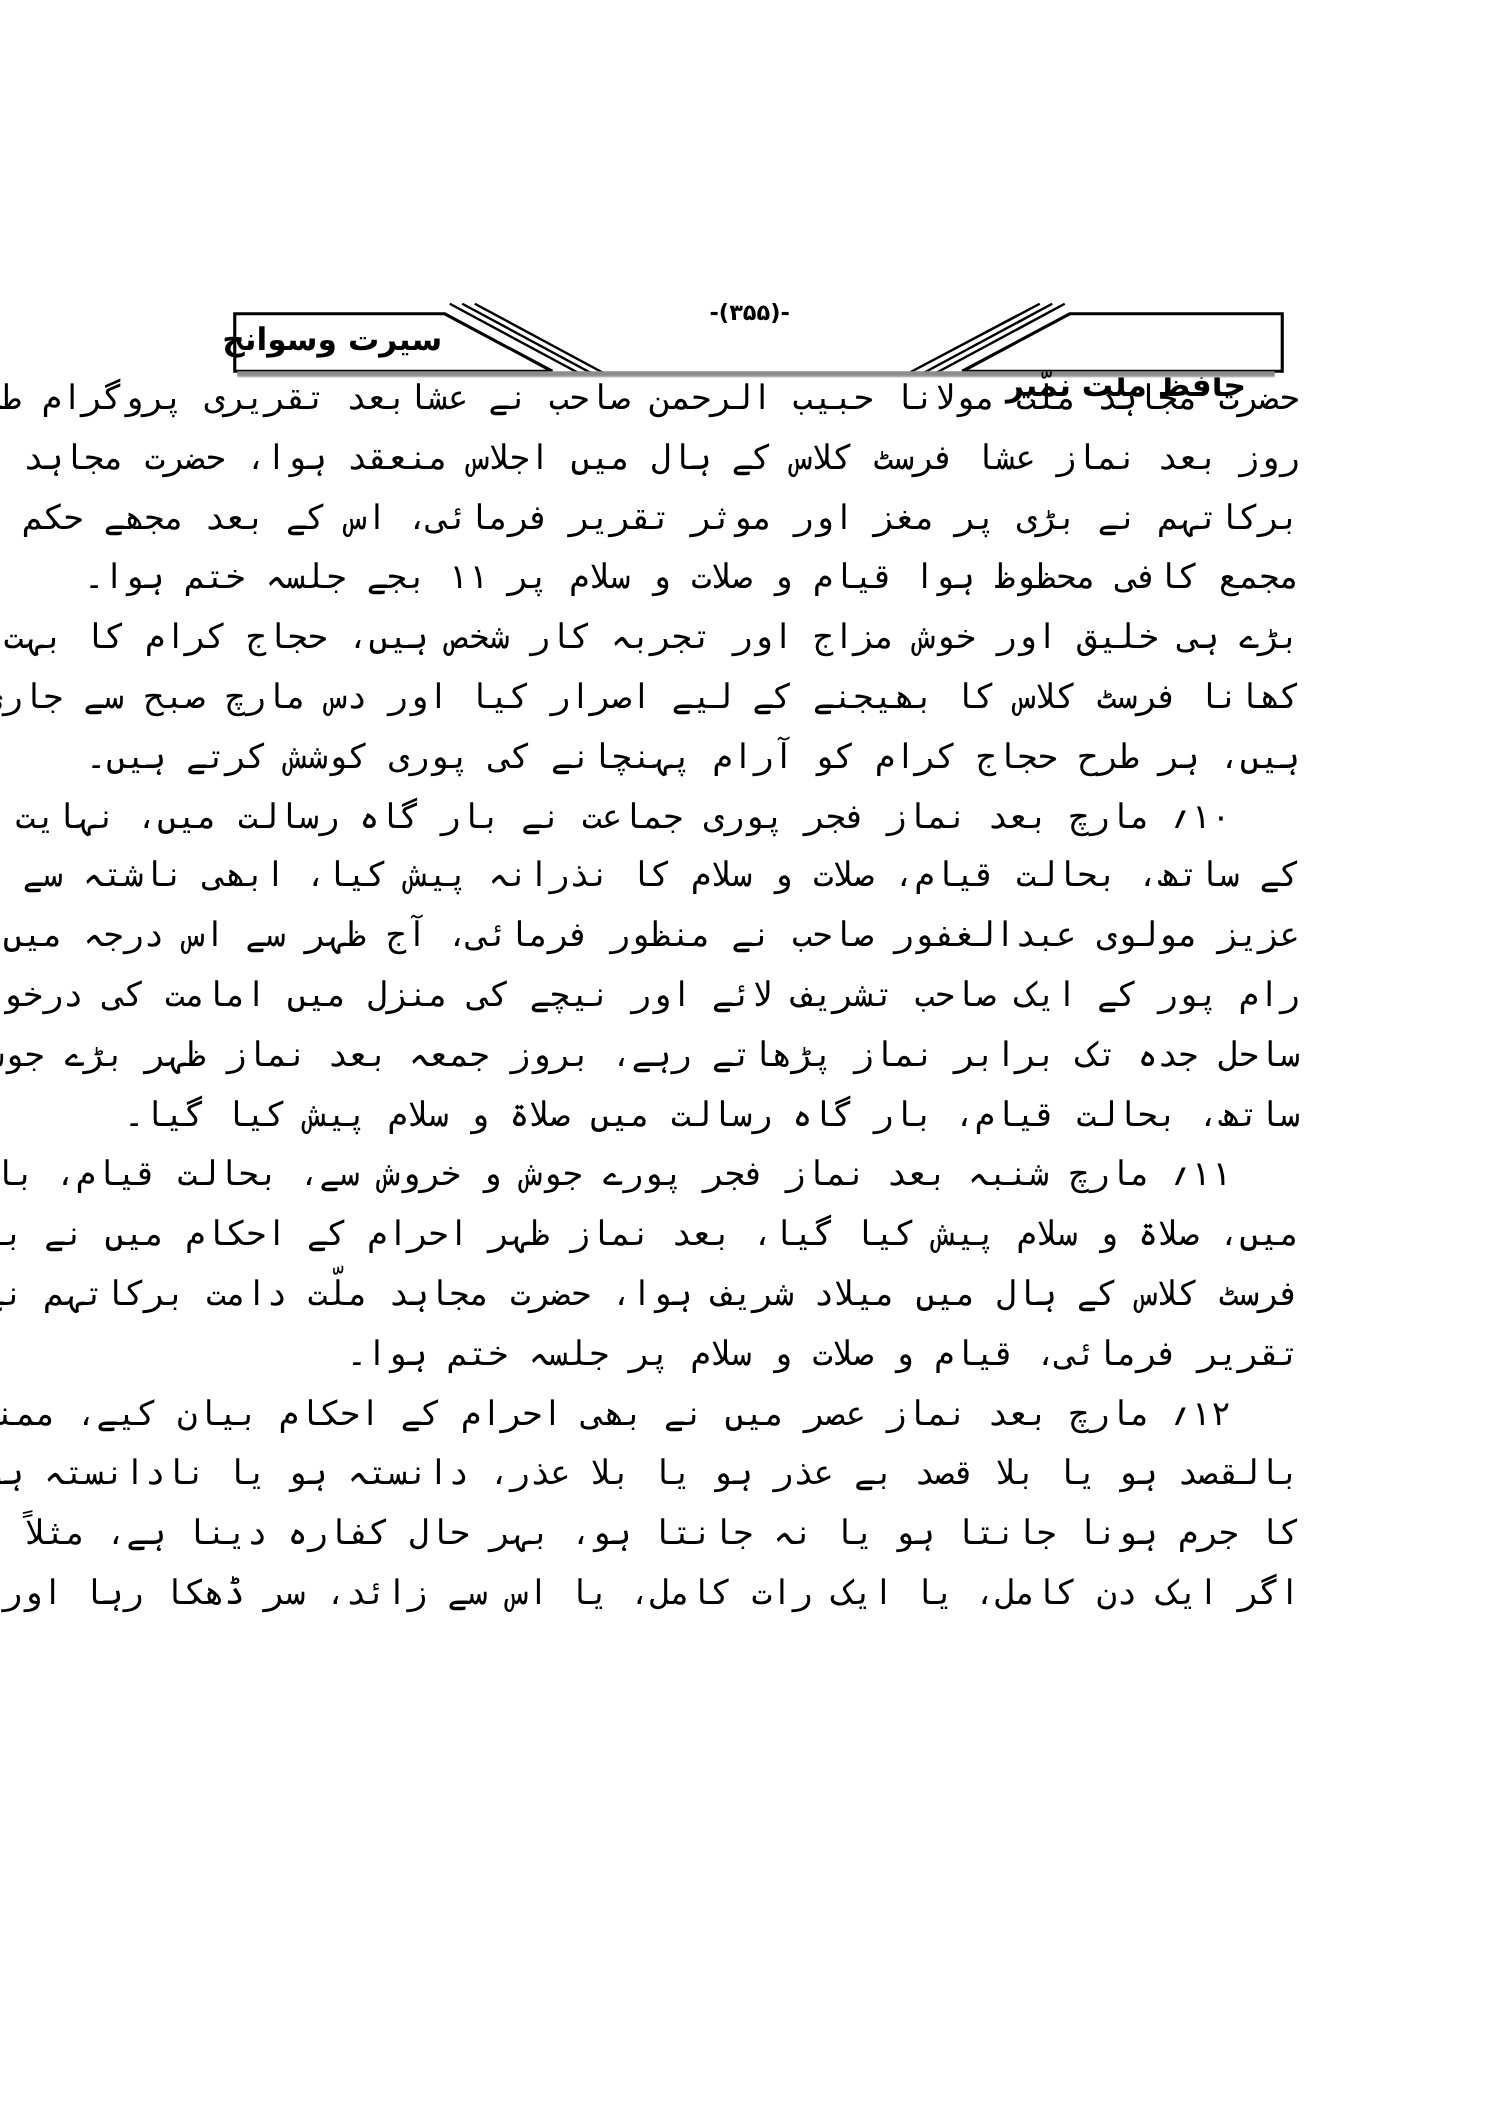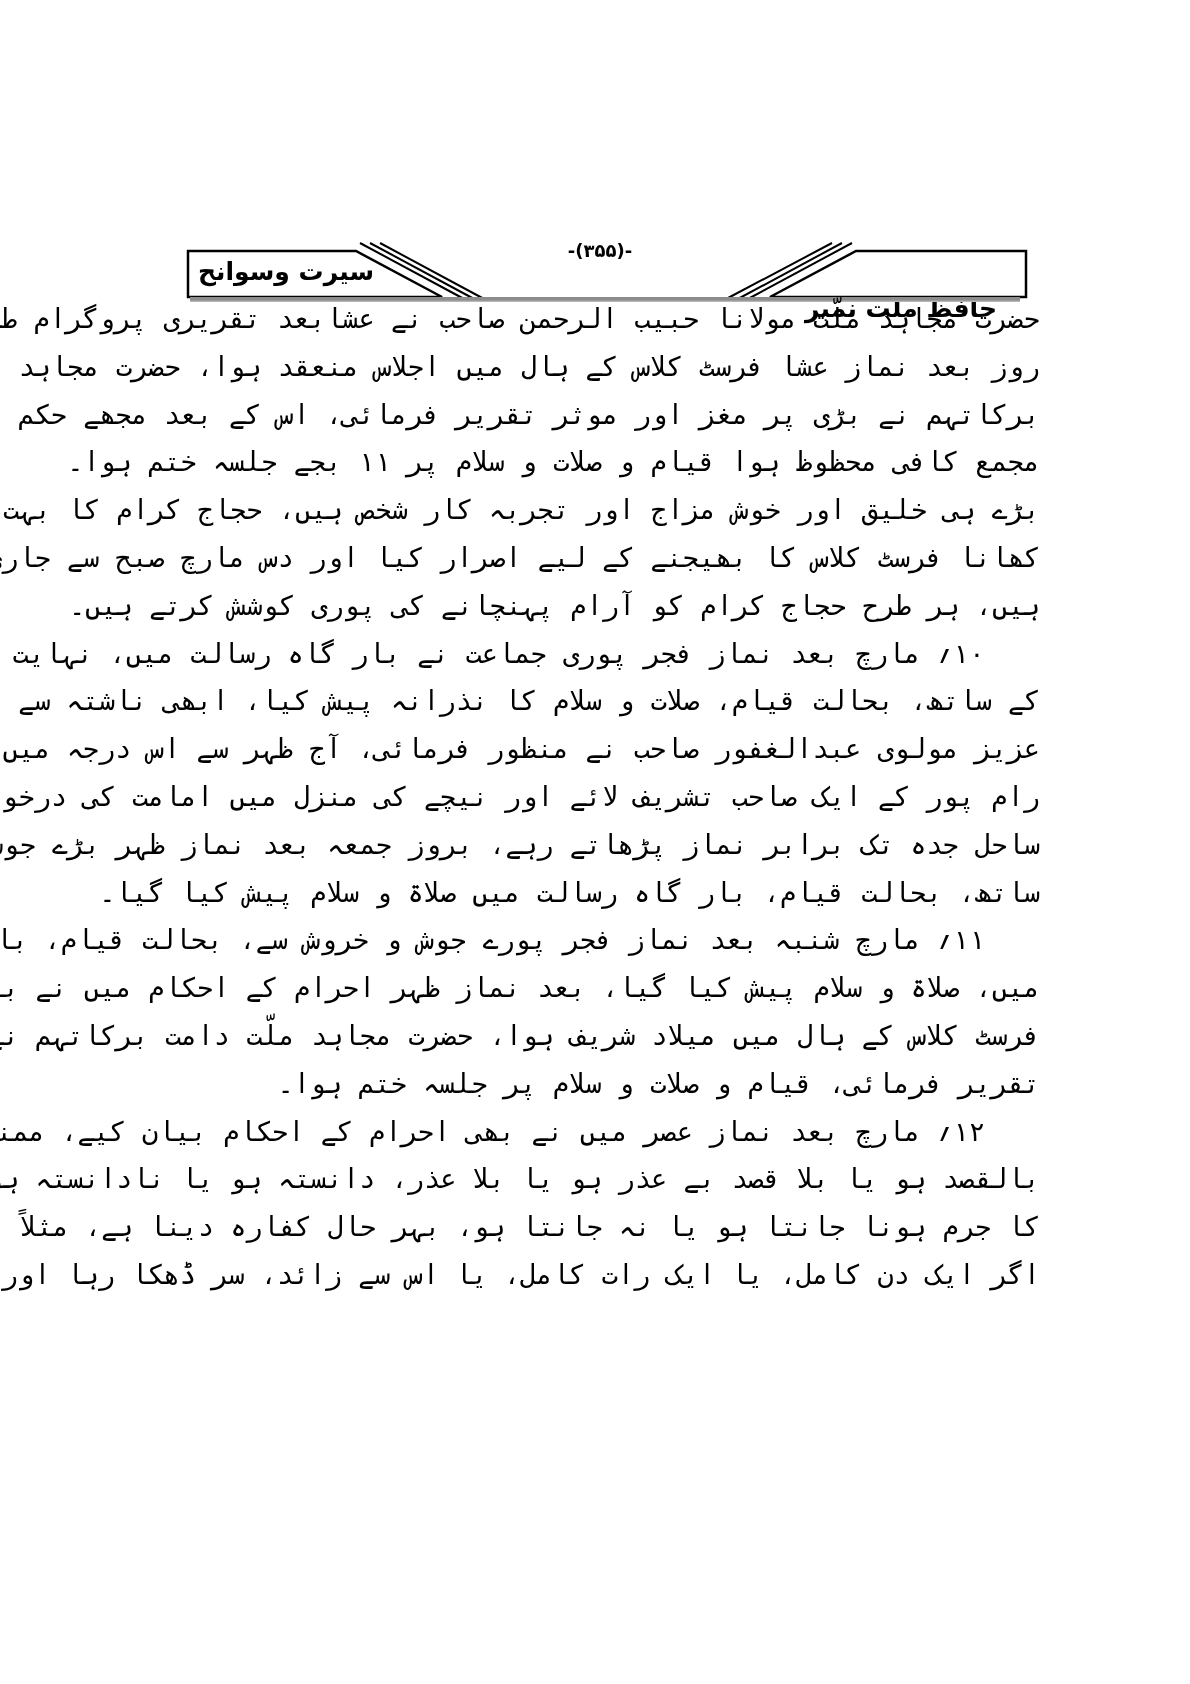"سیرت وسوانح" .hdr-left .hdr-label { left: 28px -> 8px }
